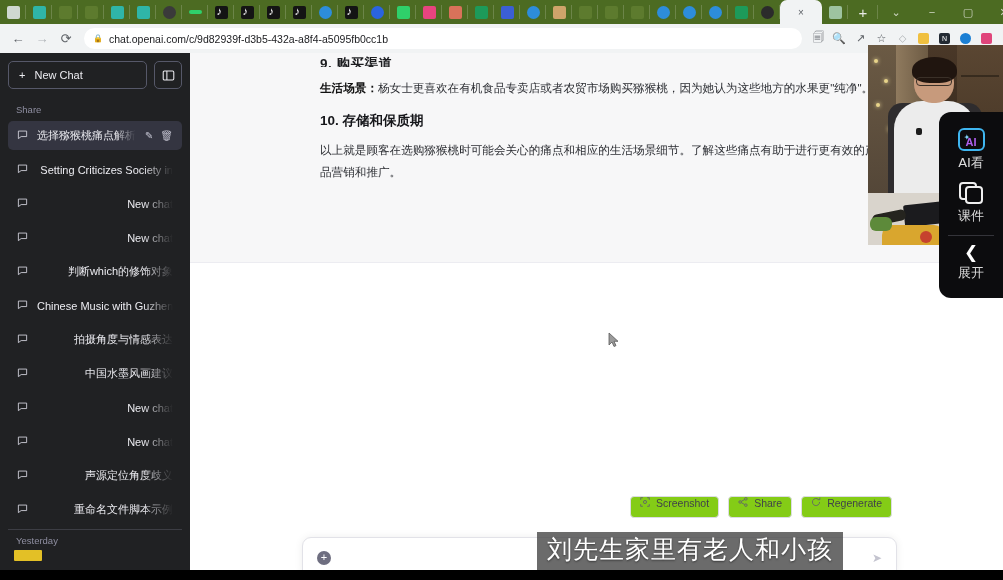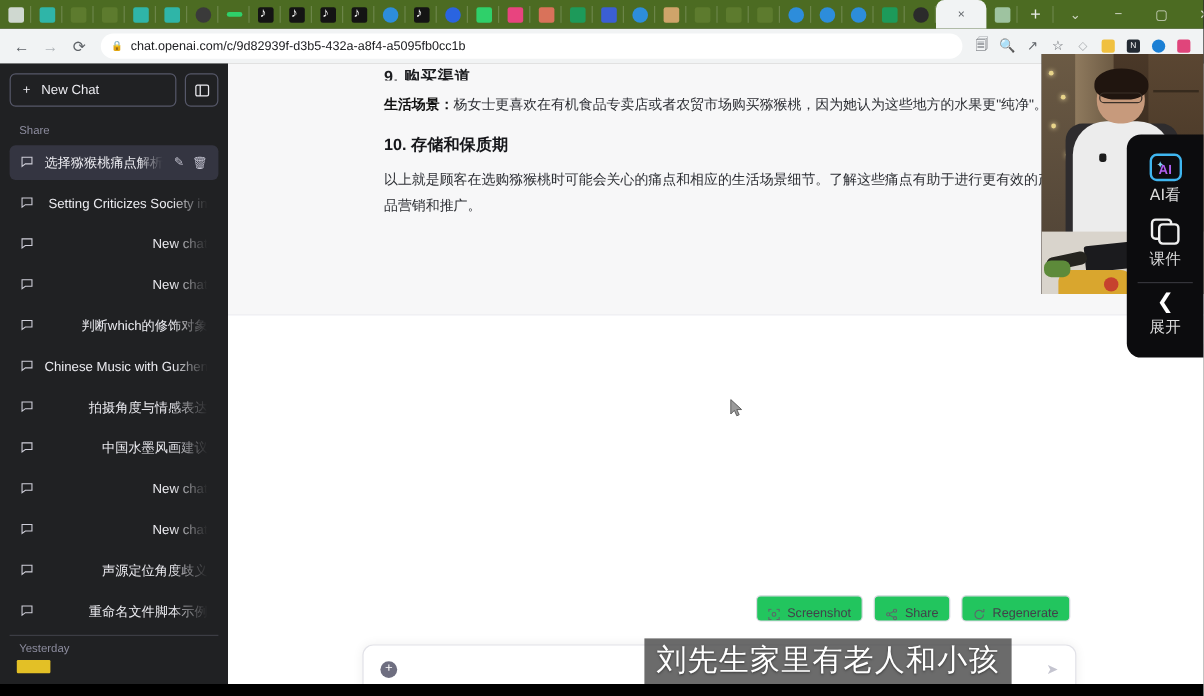"Screenshot" .action-btn { align-items: flex-end -> flex-start; background: #22c55e -> #84cc16 }
